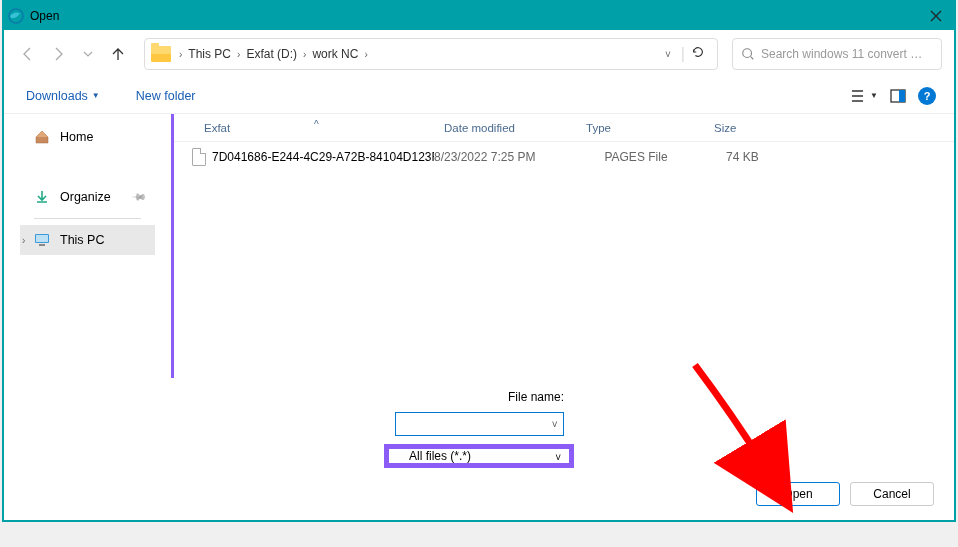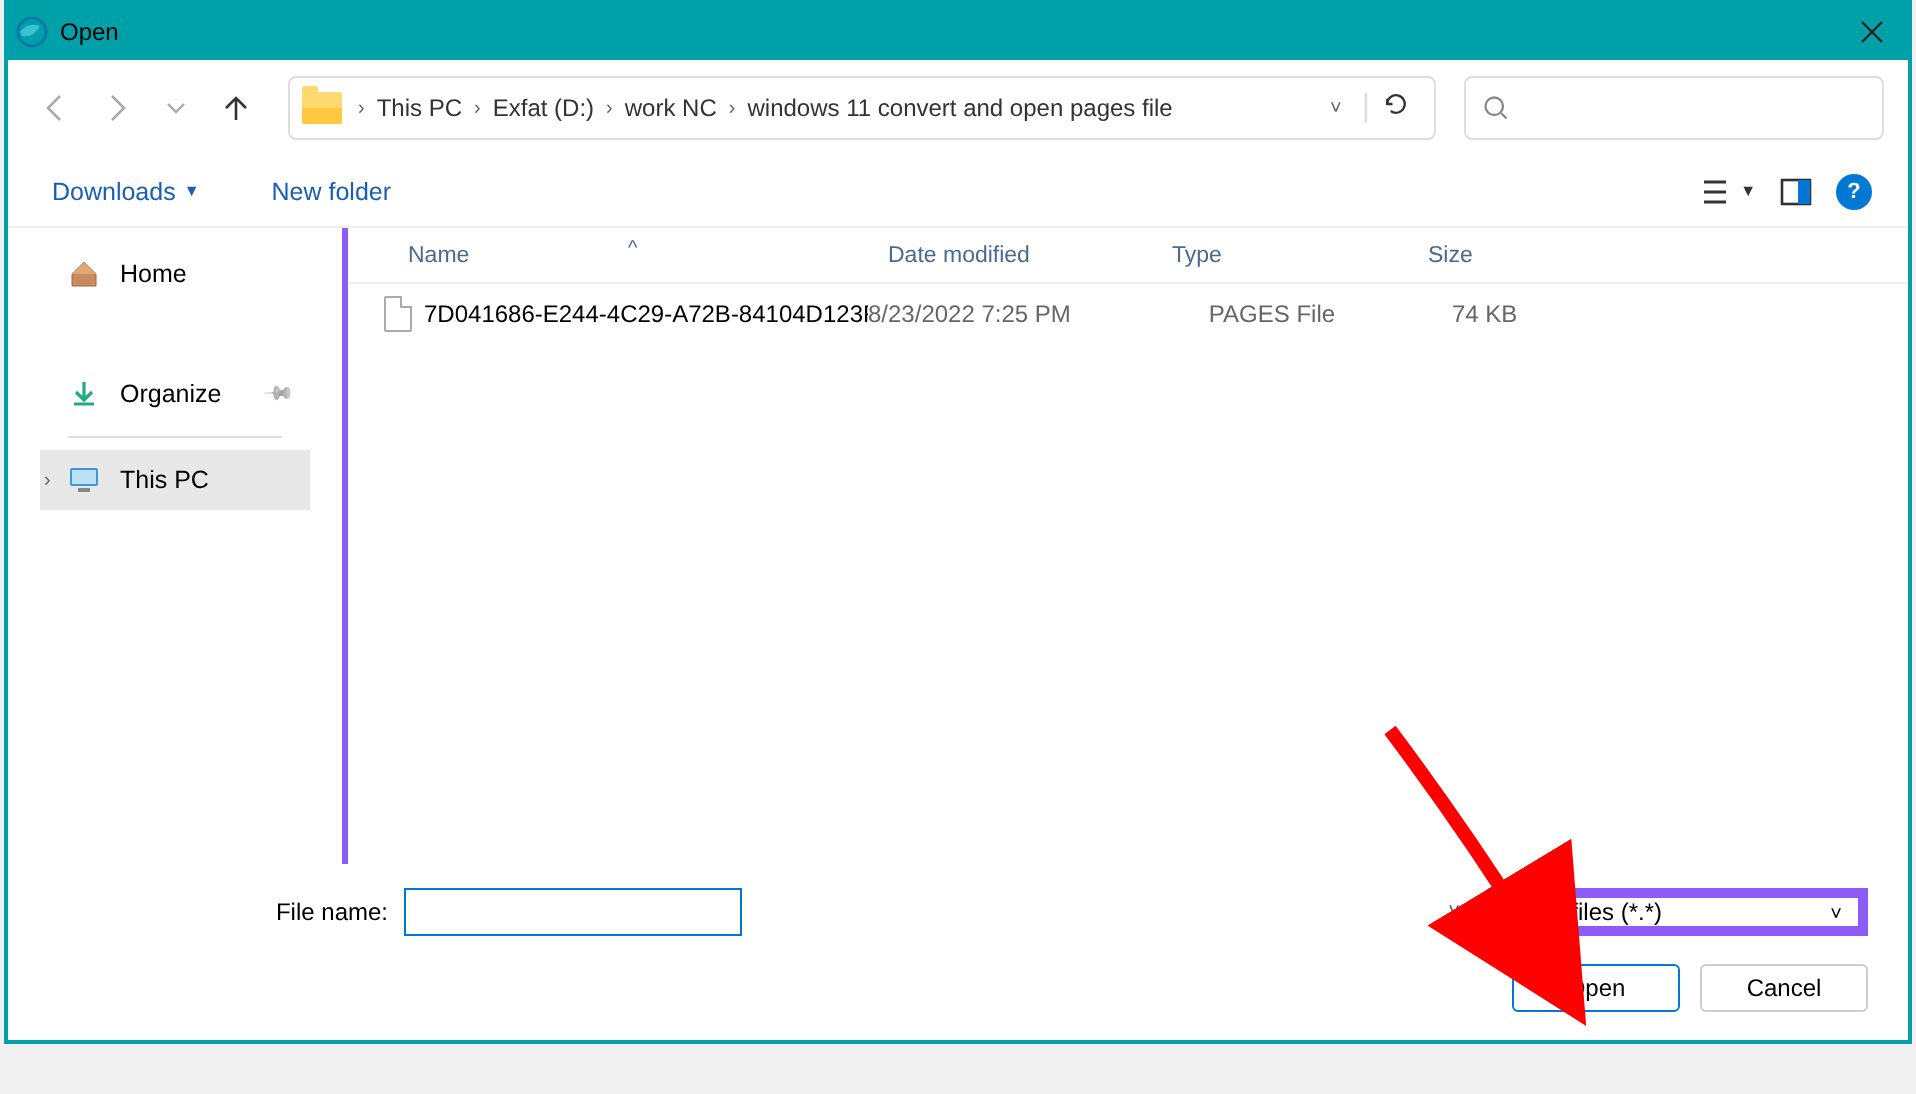"windows 11 convert and open" span.bc-item { html: <span>windows 11 convert and open pages file</span> -> none }
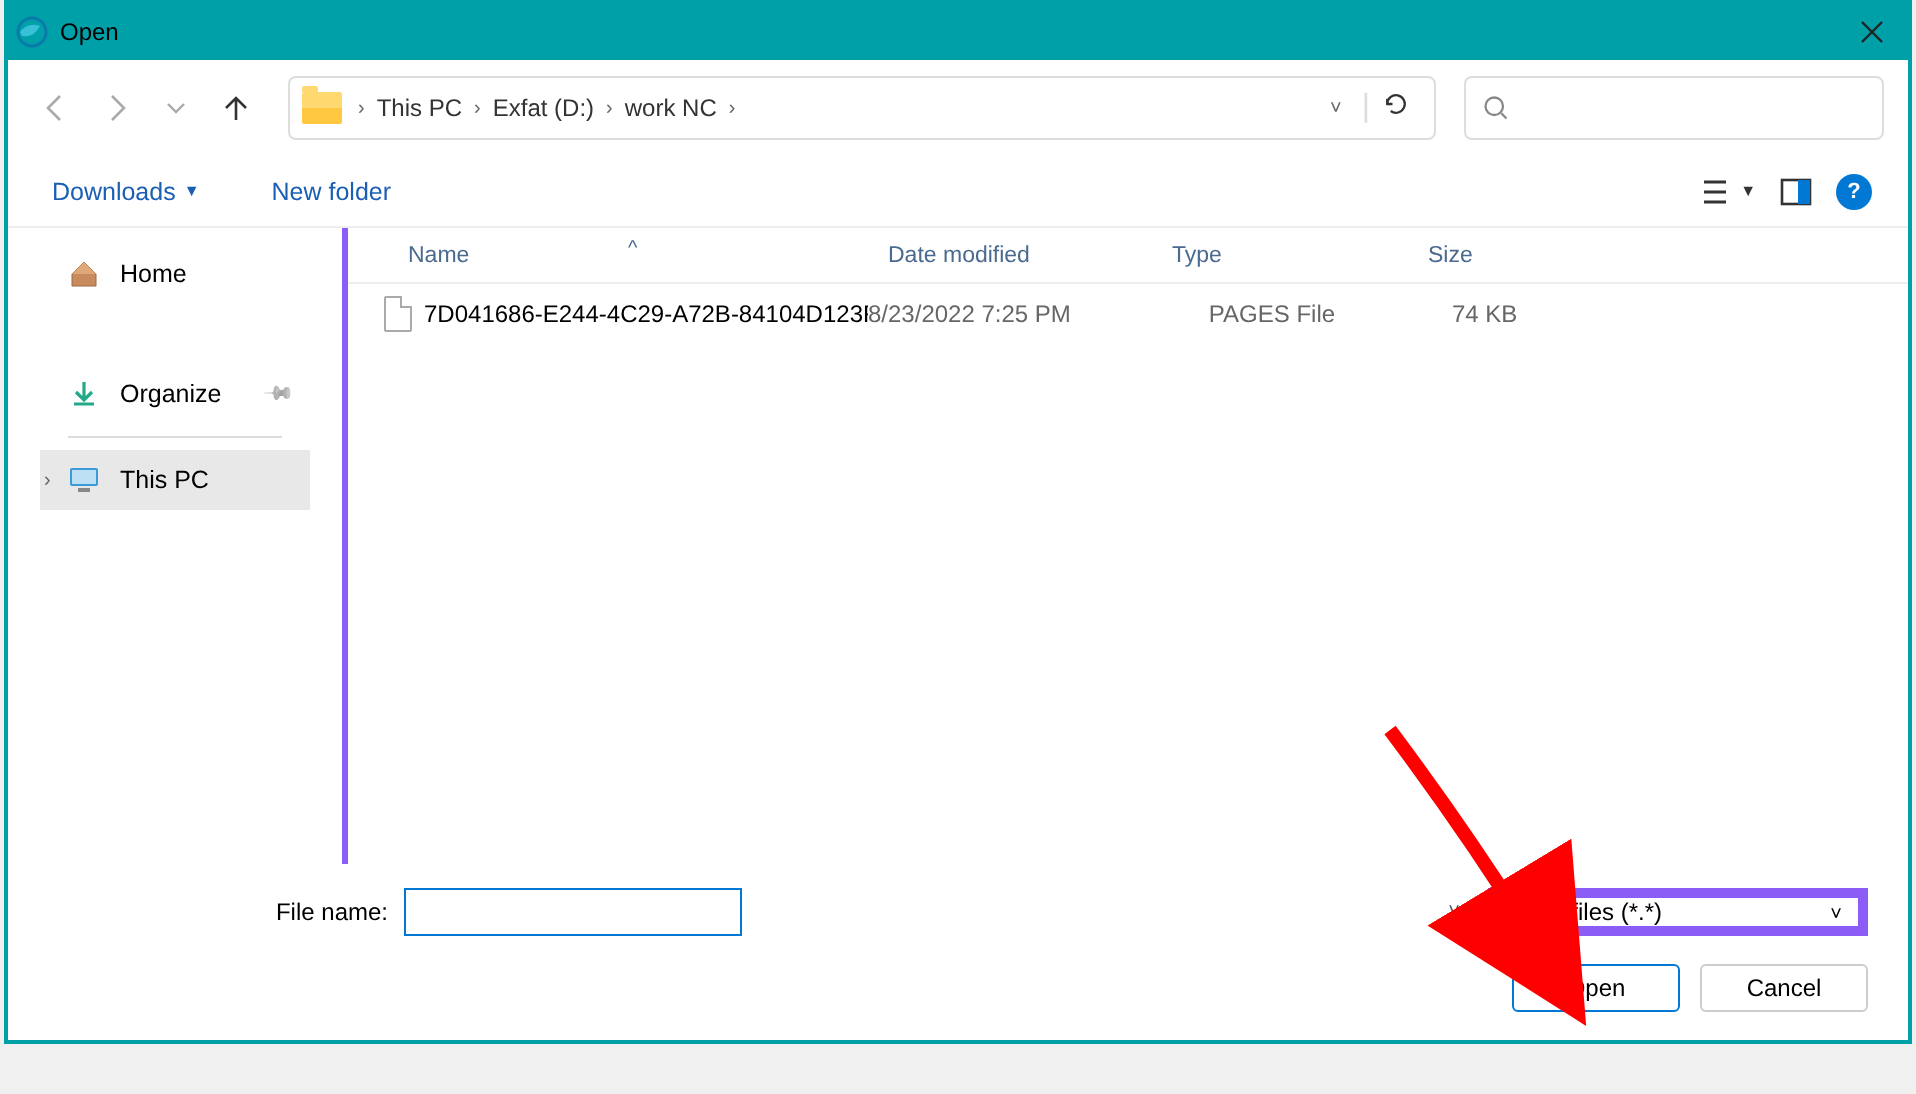"Search windows 11 convert …" span.search-text { html: none -> <span>Search windows 11 convert …</span> }
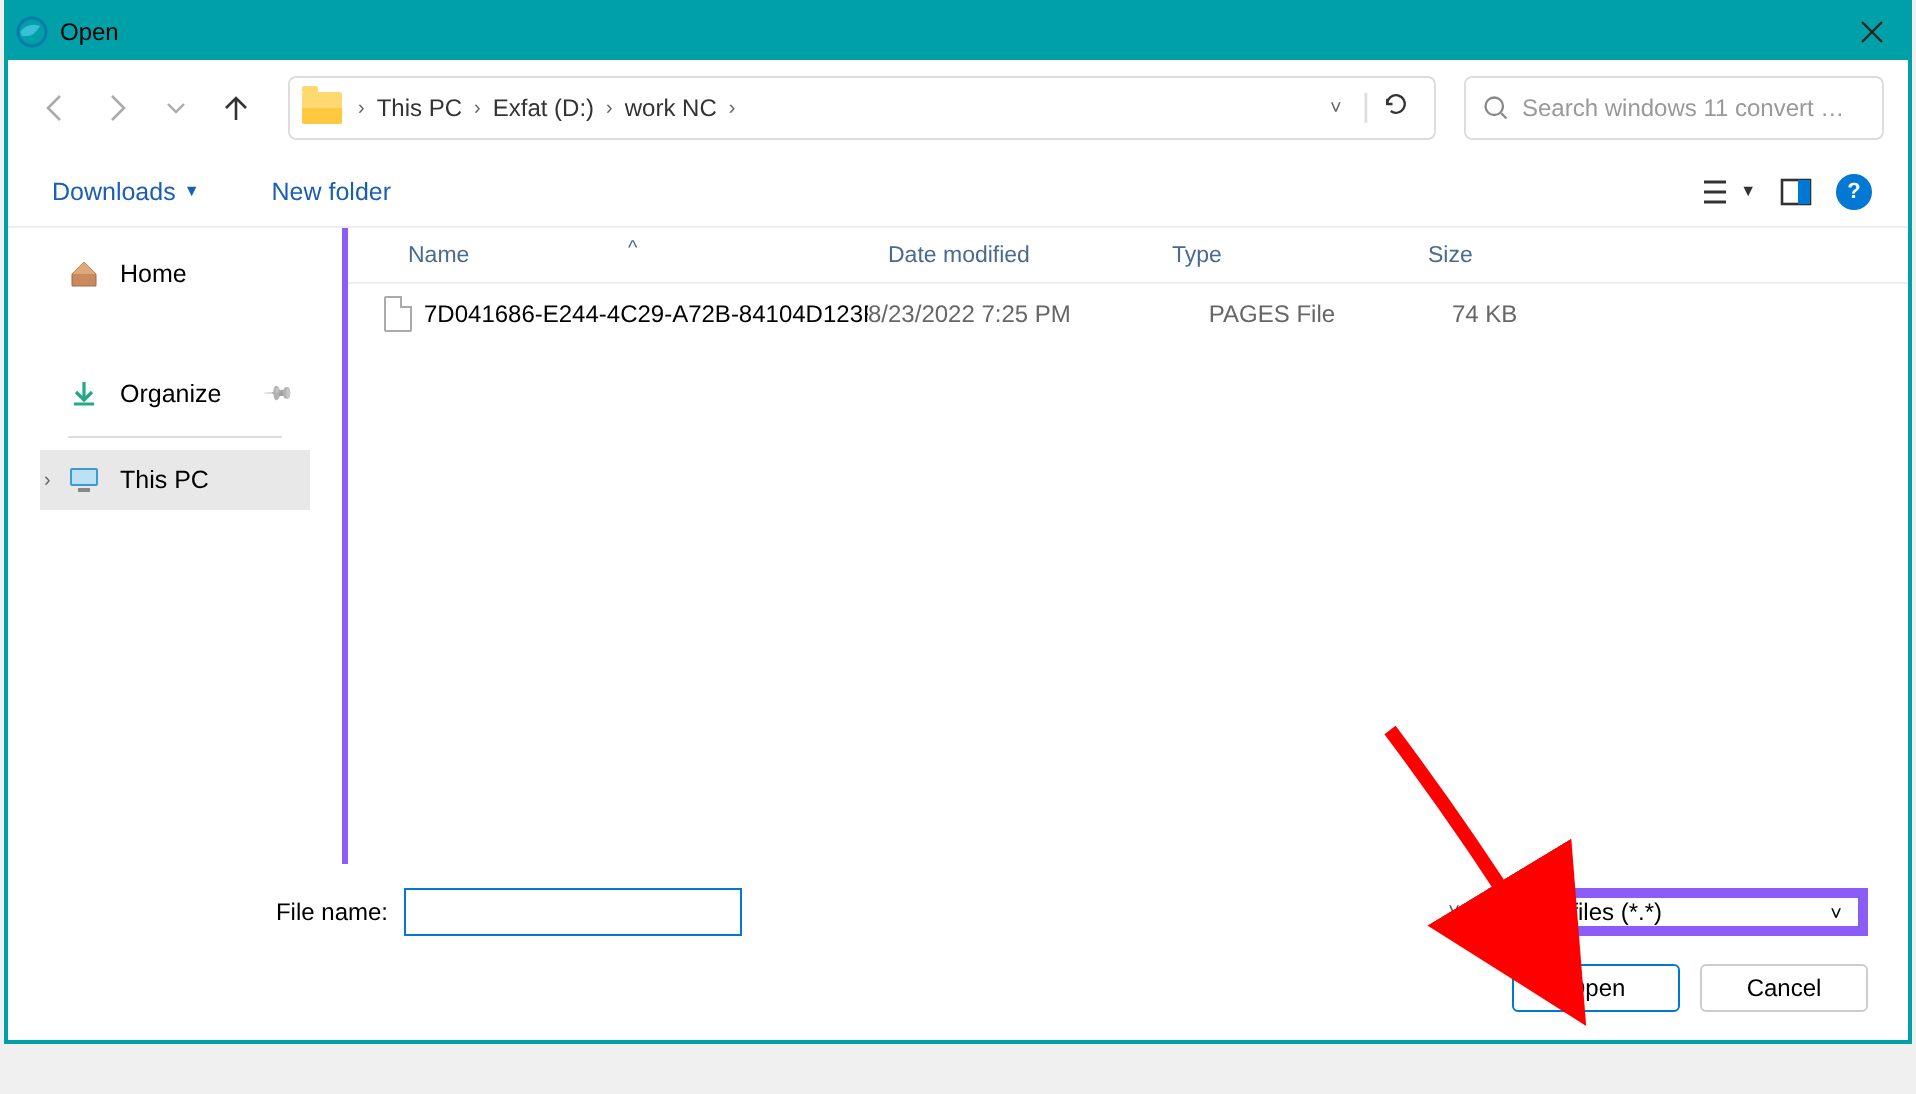"Name" span { text: Name -> Exfat }
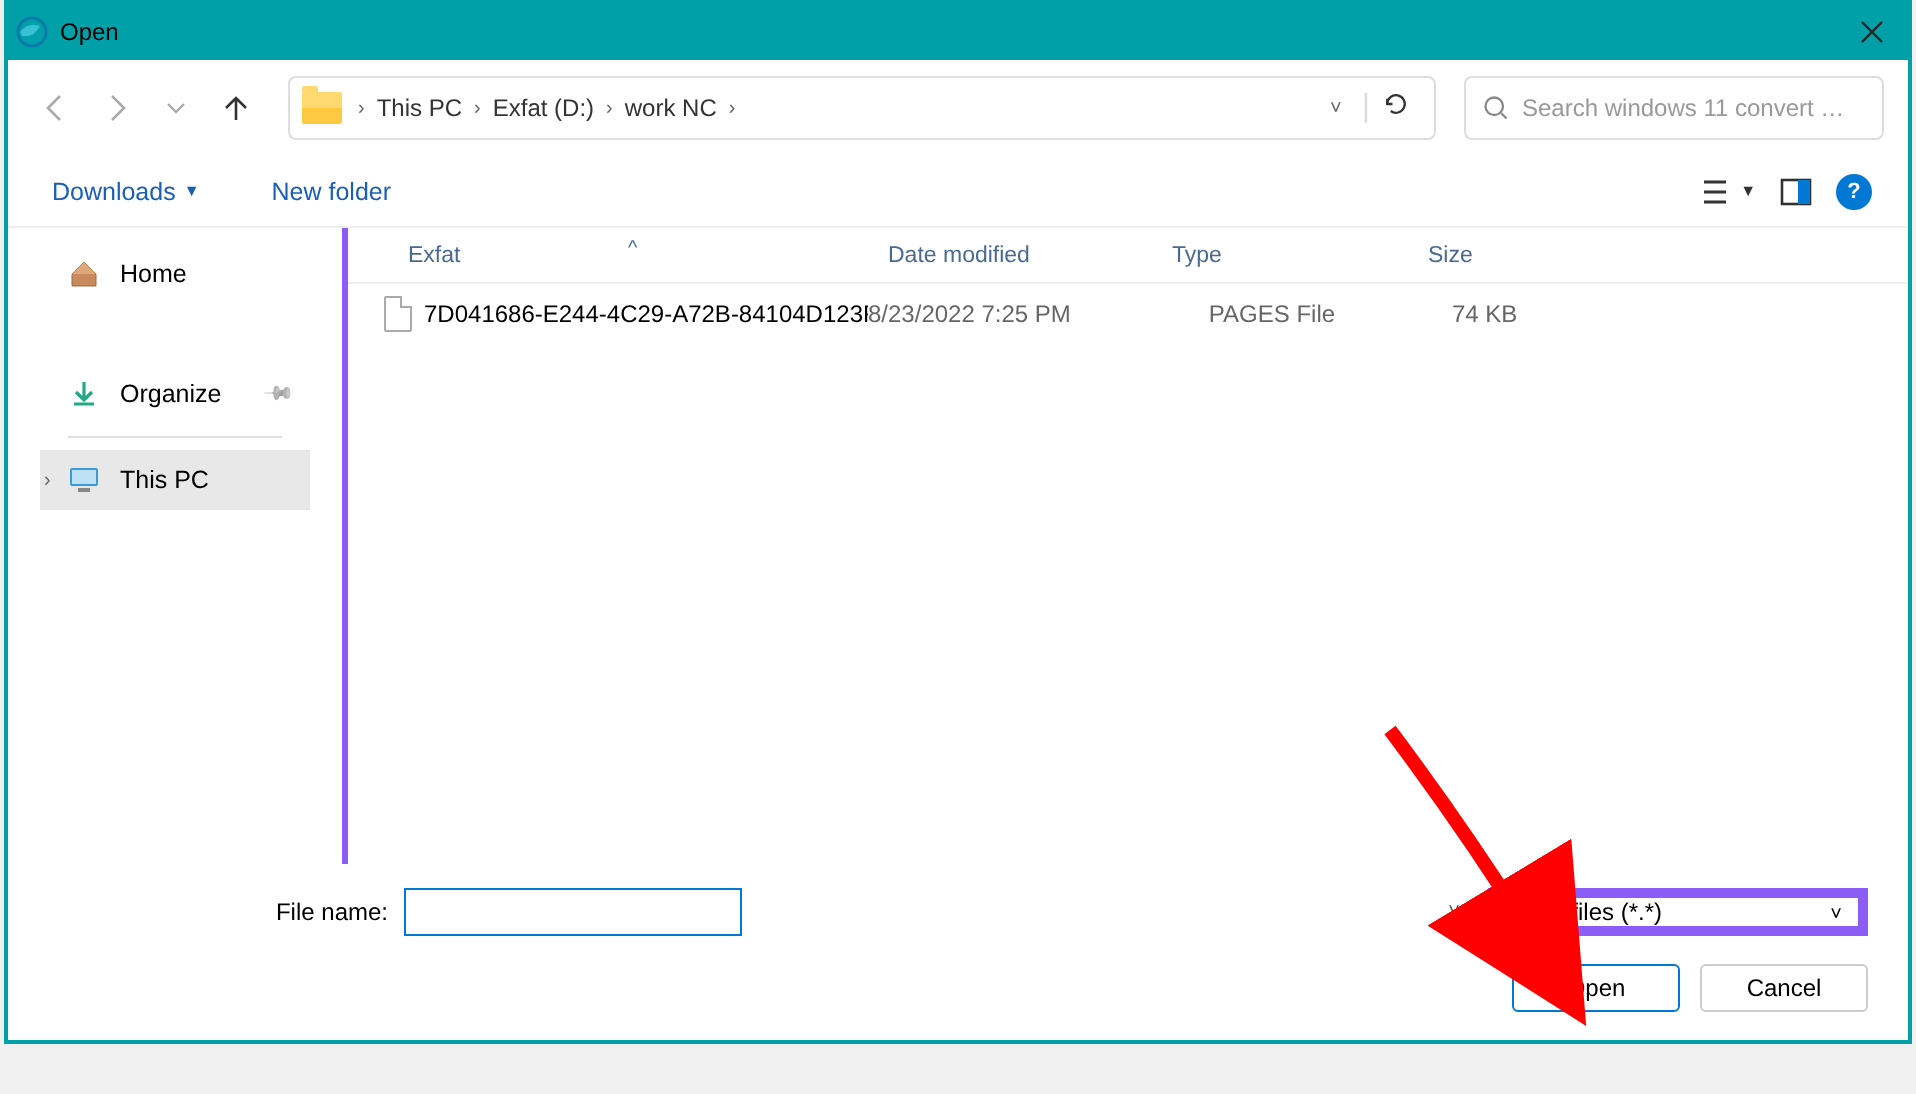"File name:" .filename-row { flex-direction: none -> column }
